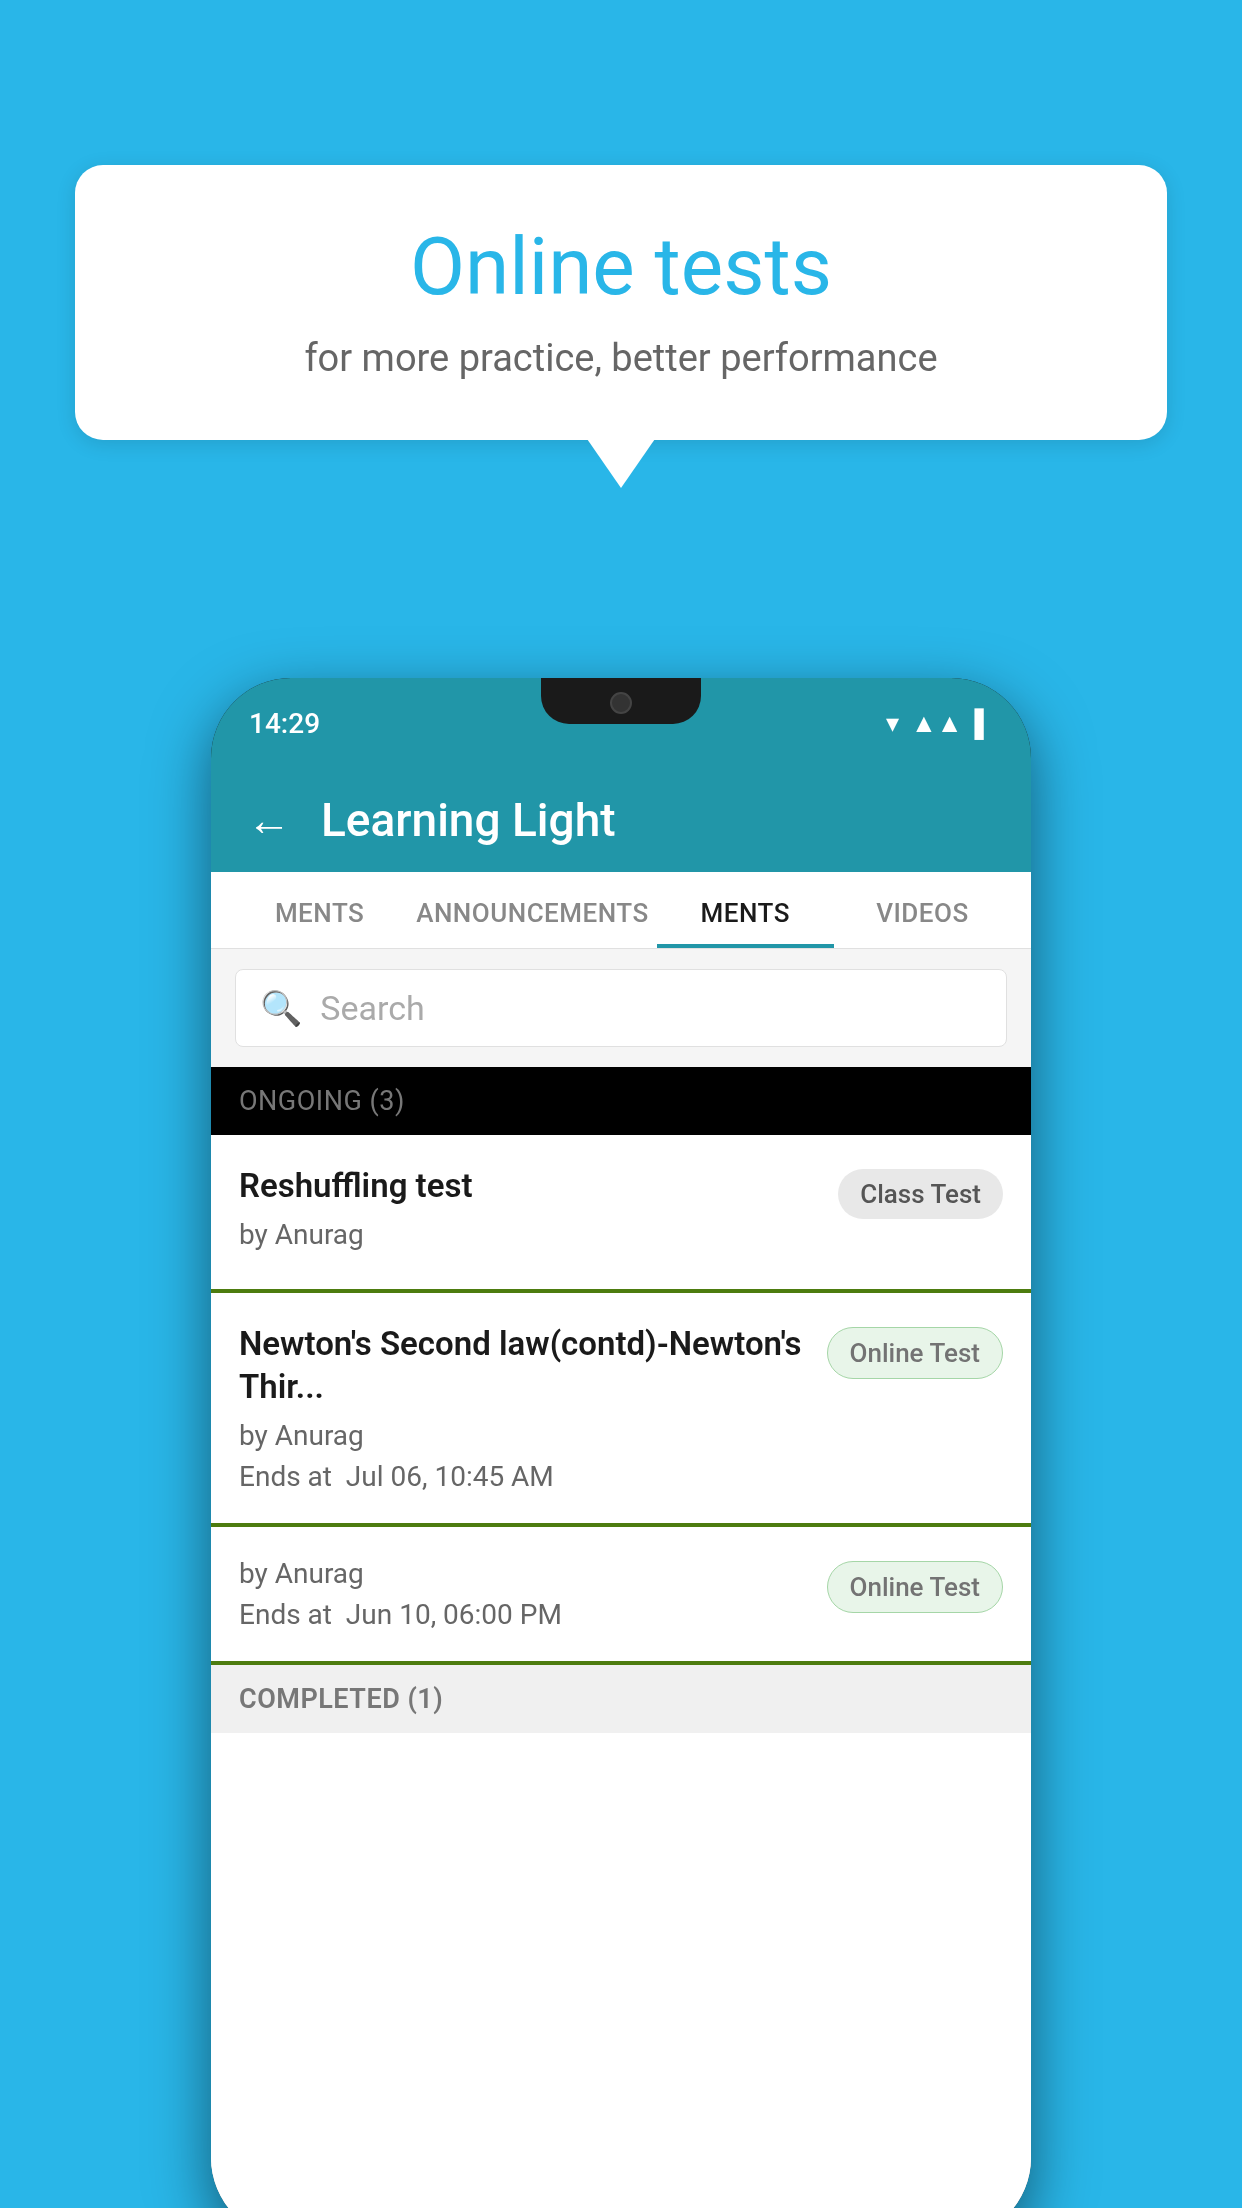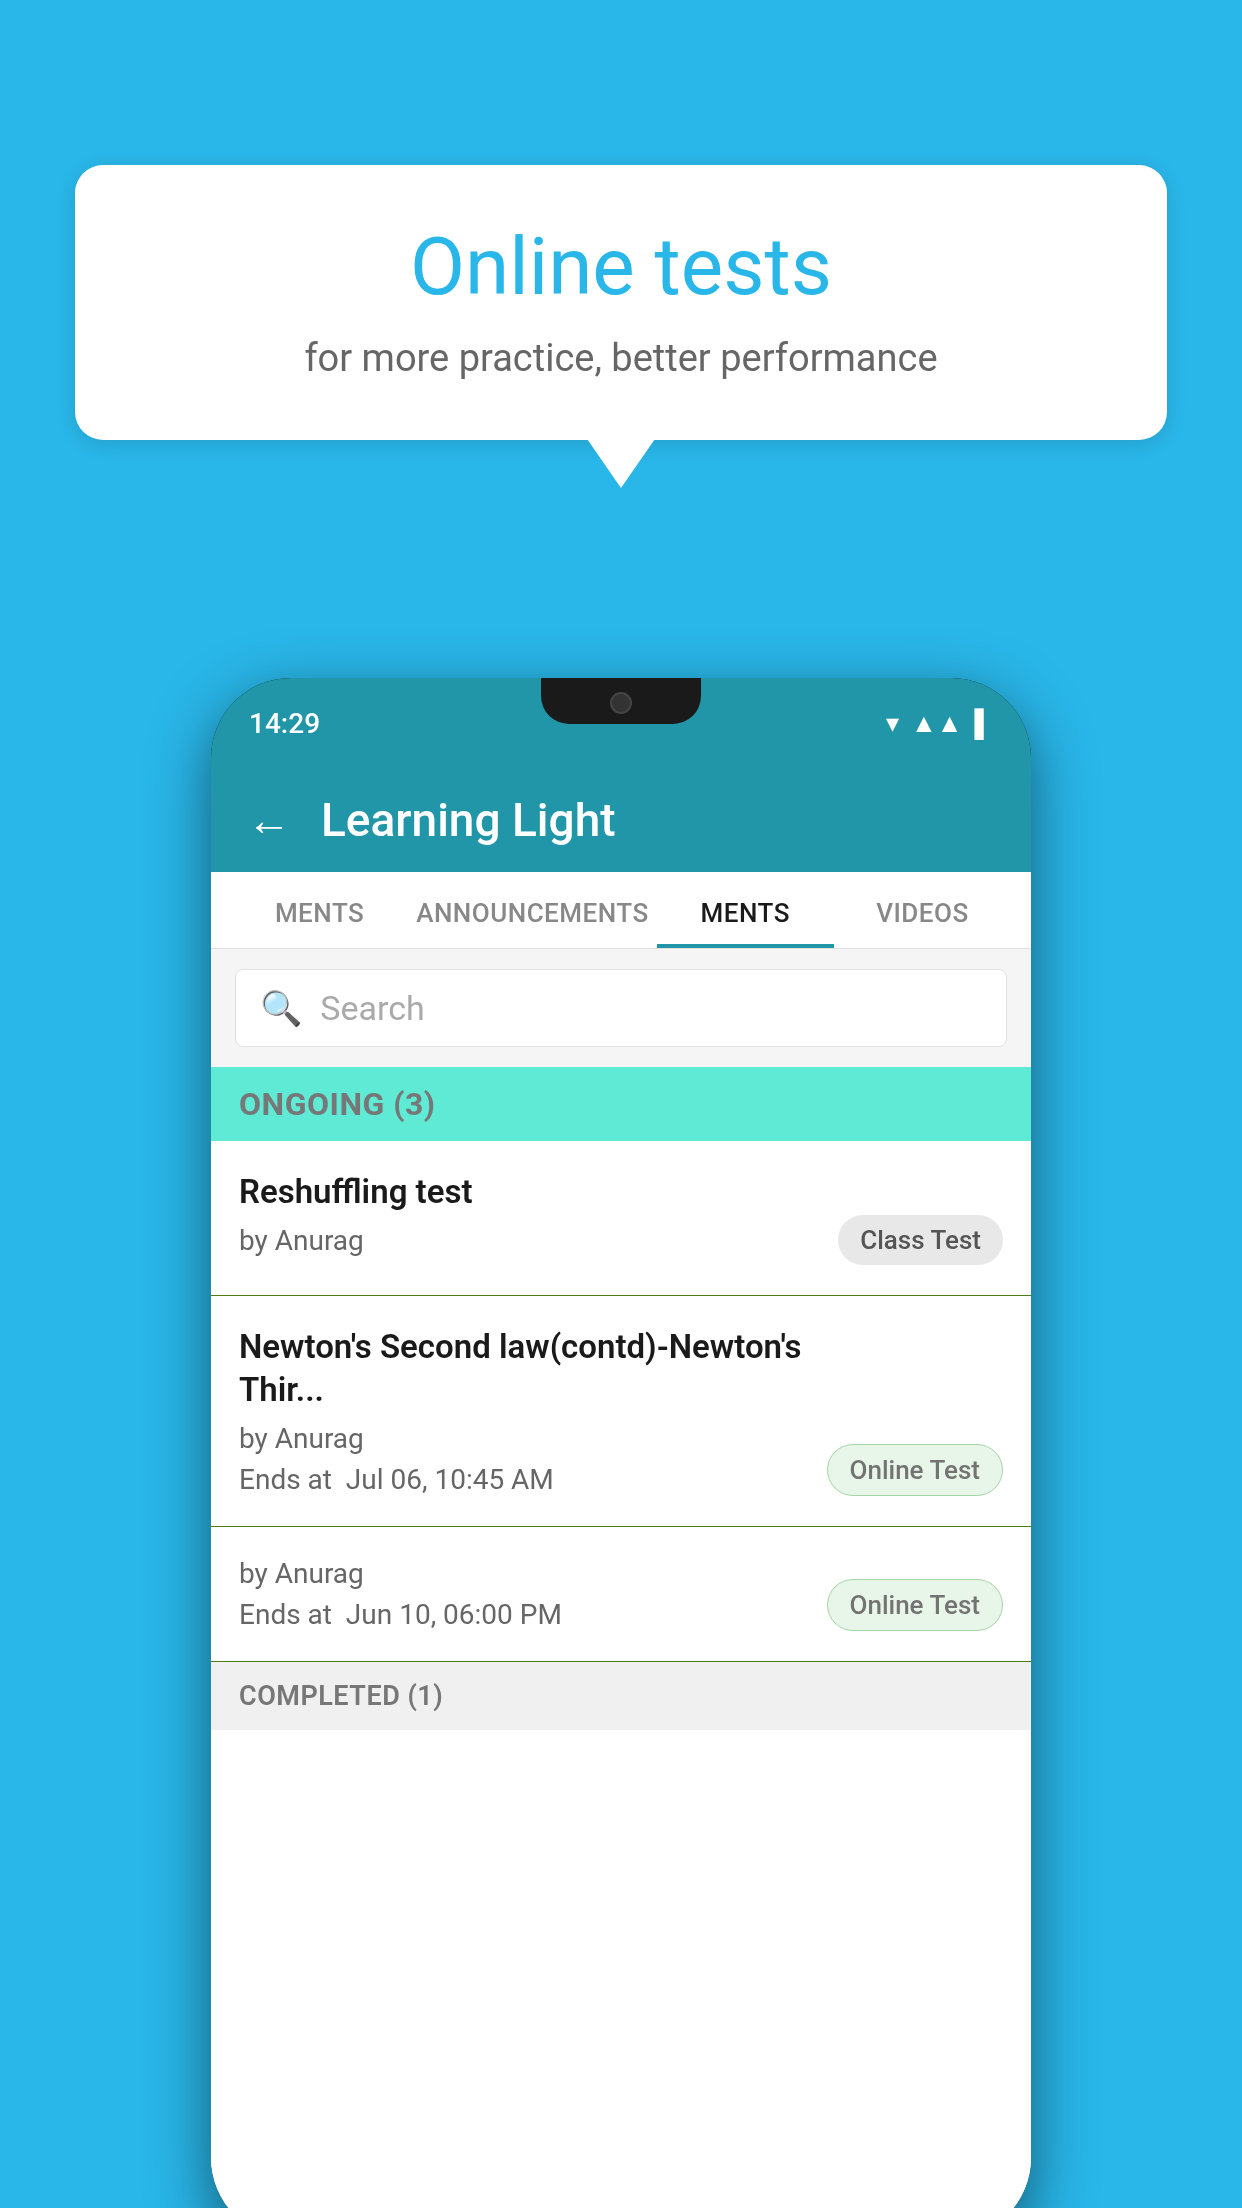"ONGOING (3)" .section-header { background: #5eead4 -> #000000; font-size: 32px -> 27px; font-weight: 700 -> 400 }
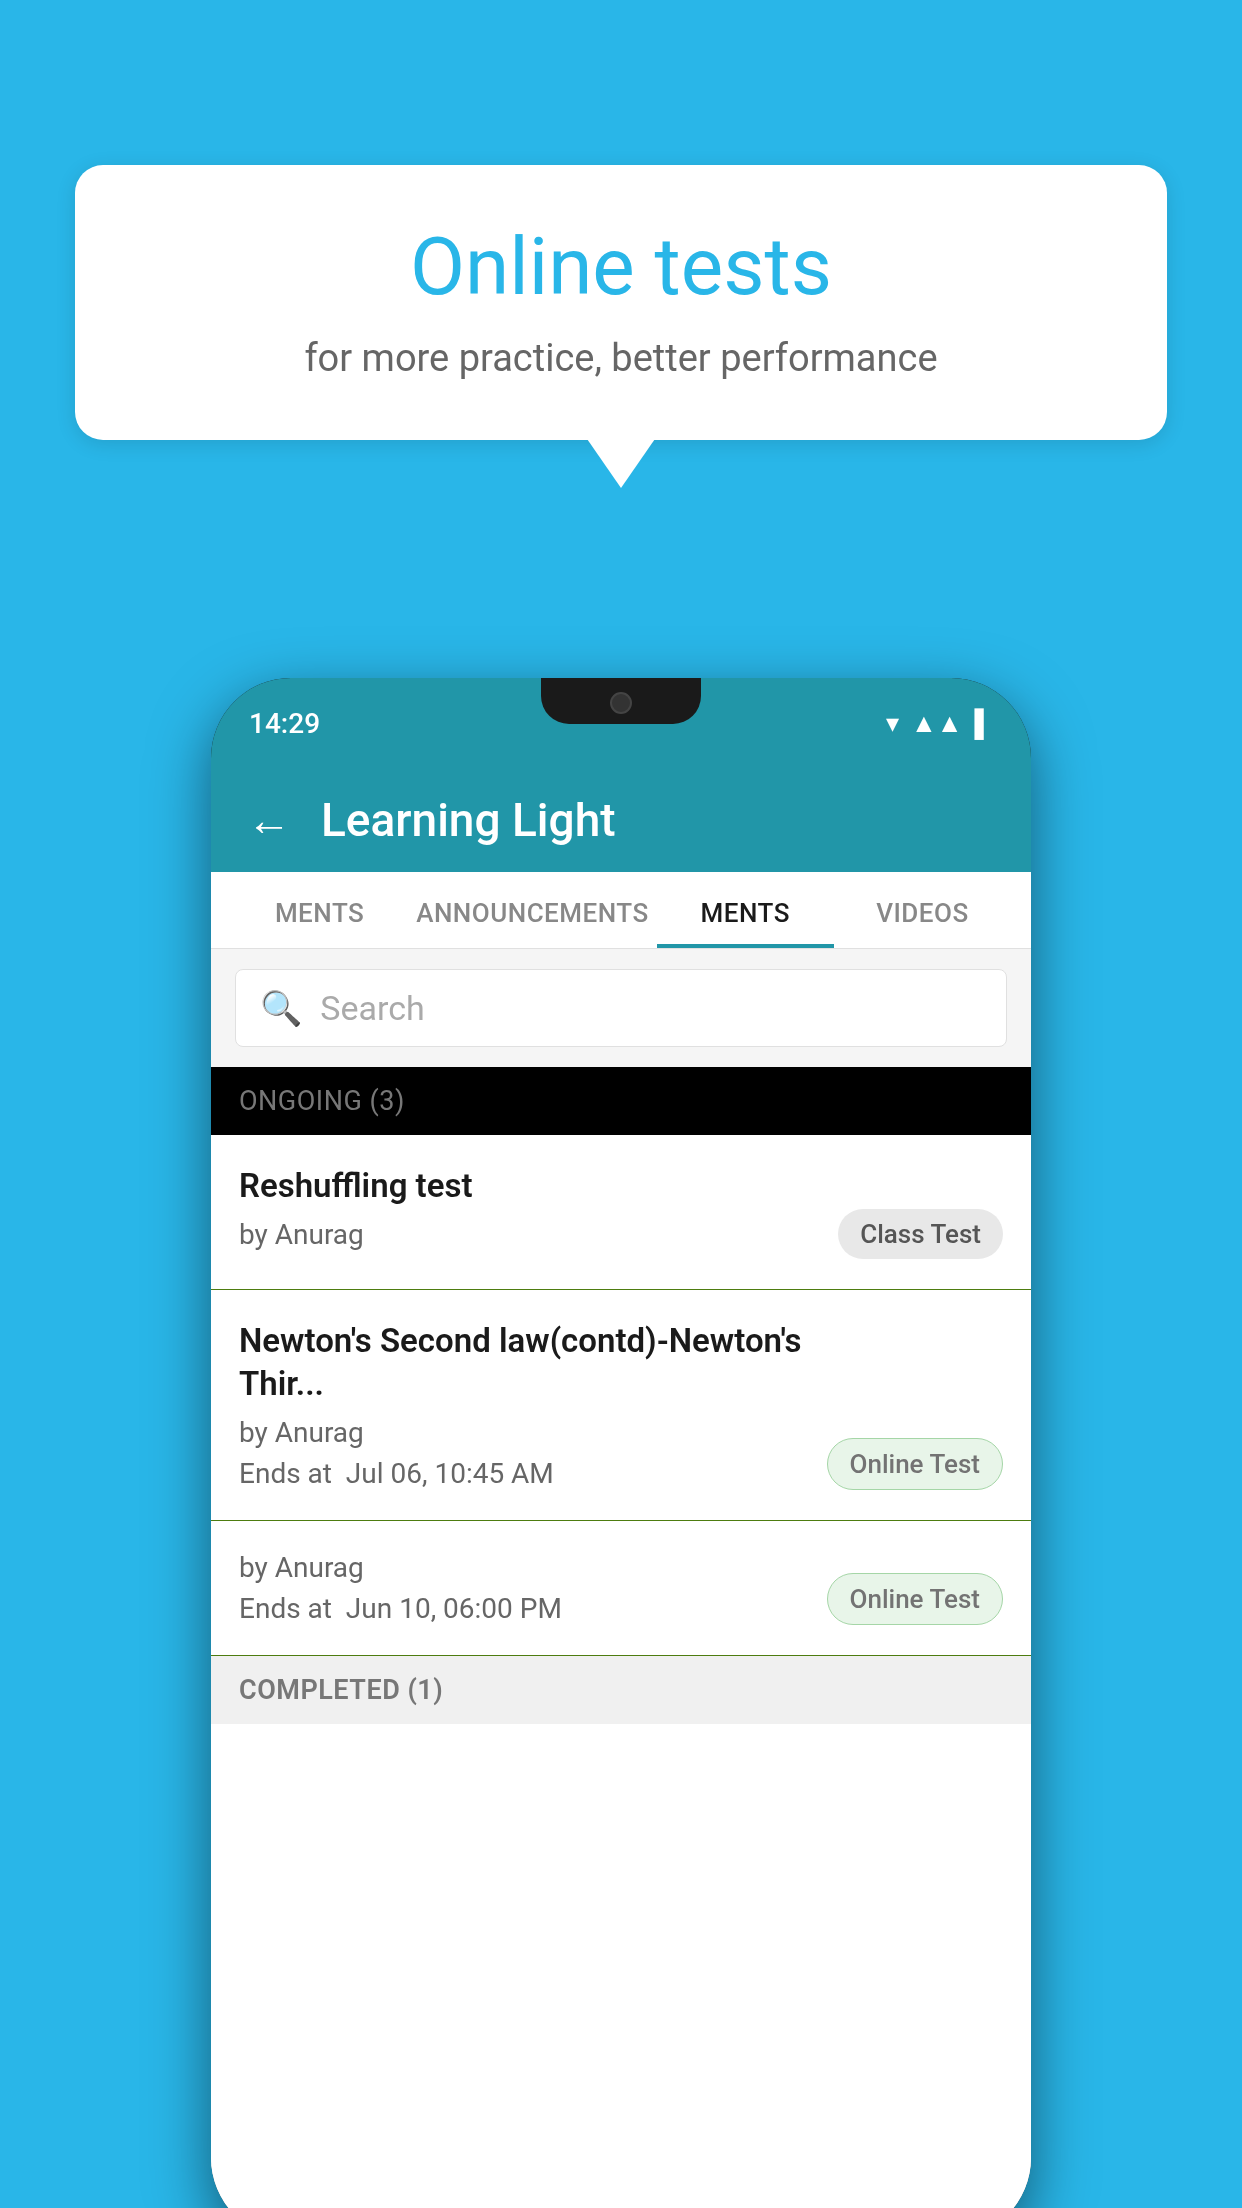"Reshuffling test" .test-item { align-items: flex-end -> flex-start; border-bottom: 1px solid #4d7c0f -> 4px solid #4d7c0f }
